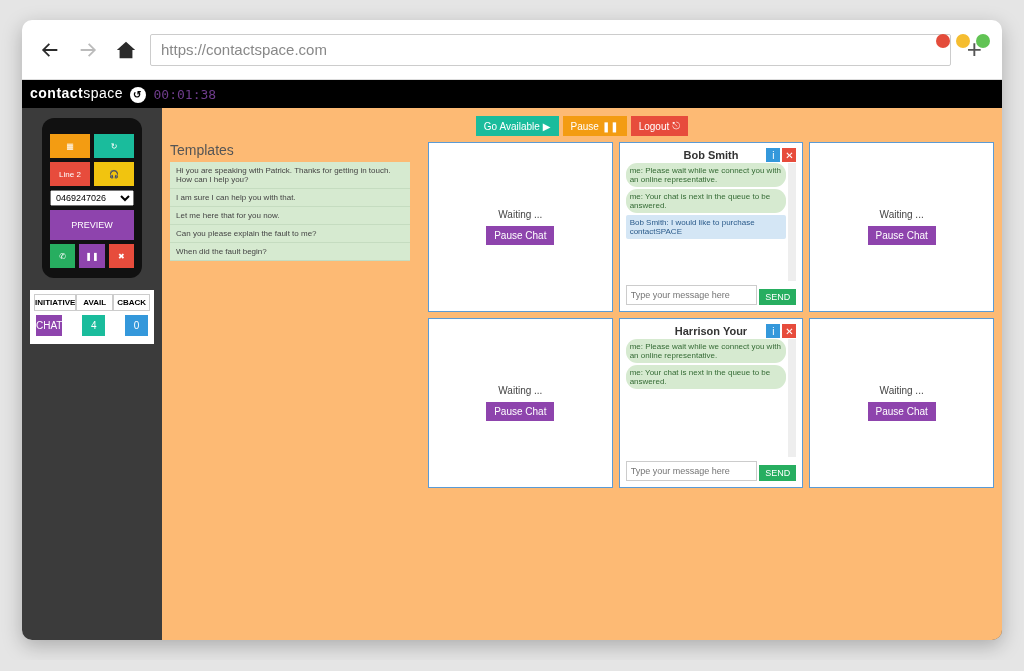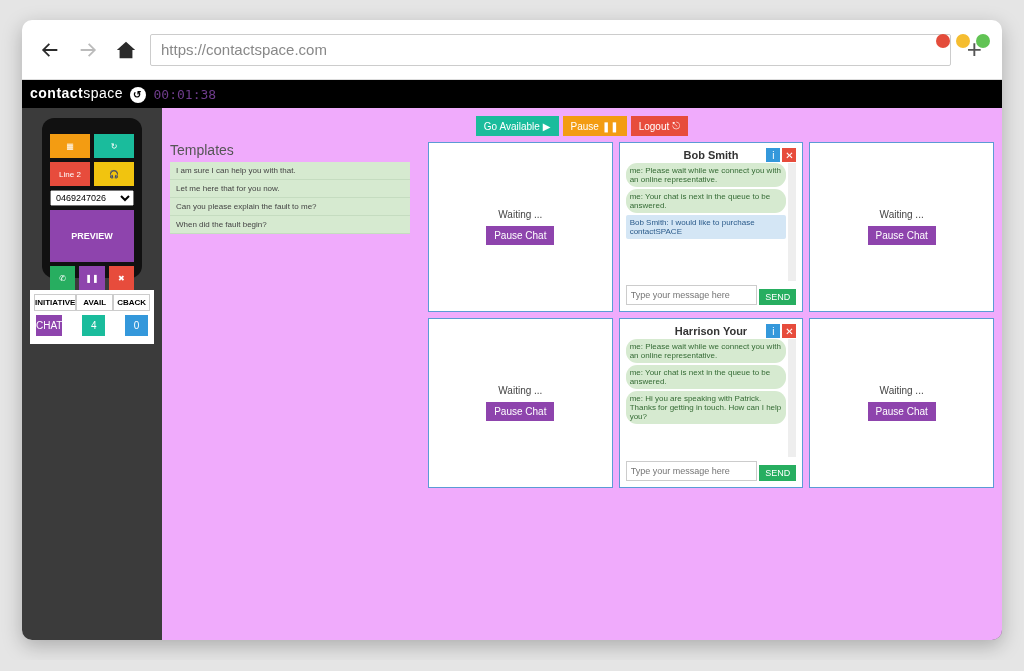"Go Available" .main { background: #f0abfc -> #fdba74 }
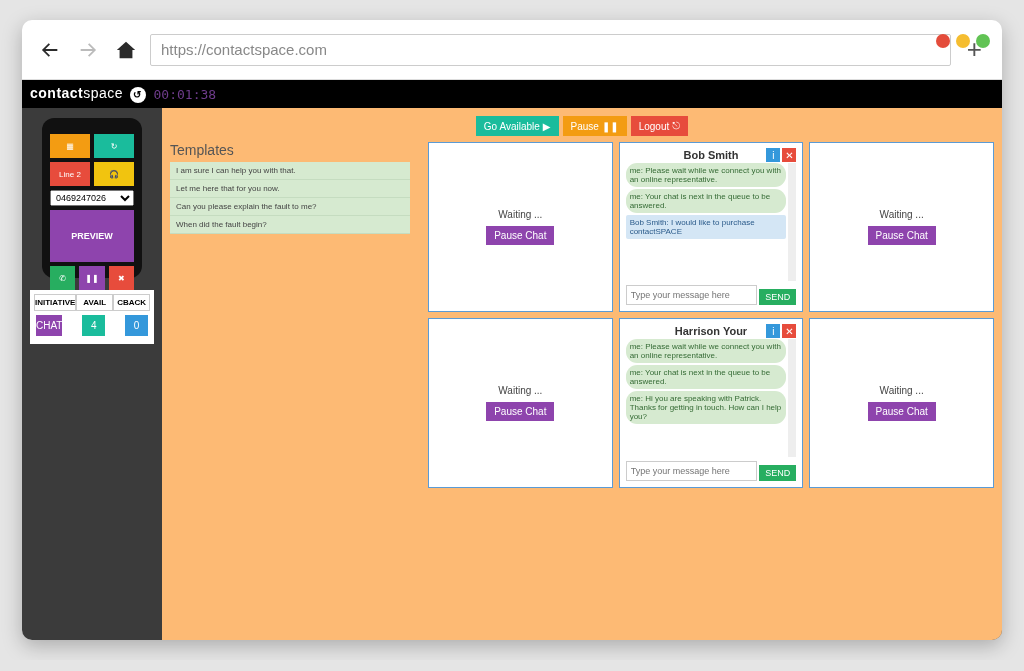"Hi you are speaking with" div.tpl-item { html: none -> <div>Hi you are speaking with Patrick. Thanks for getting in touch. How can I help you?</div> }
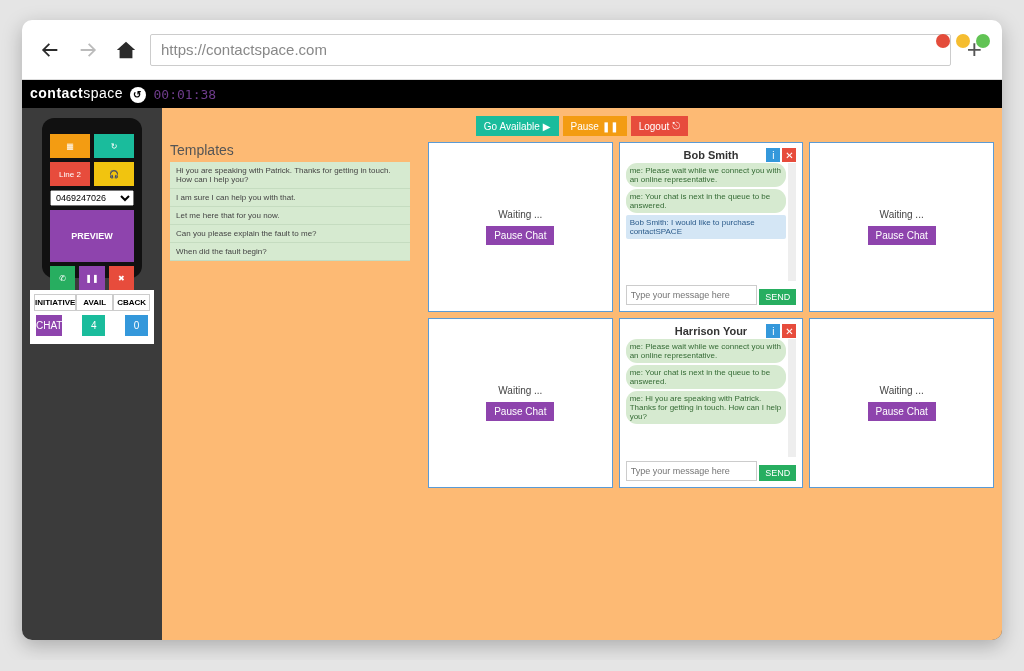"PREVIEW" .preview-btn { font-weight: 700 -> 400; padding: 21px -> 10px }
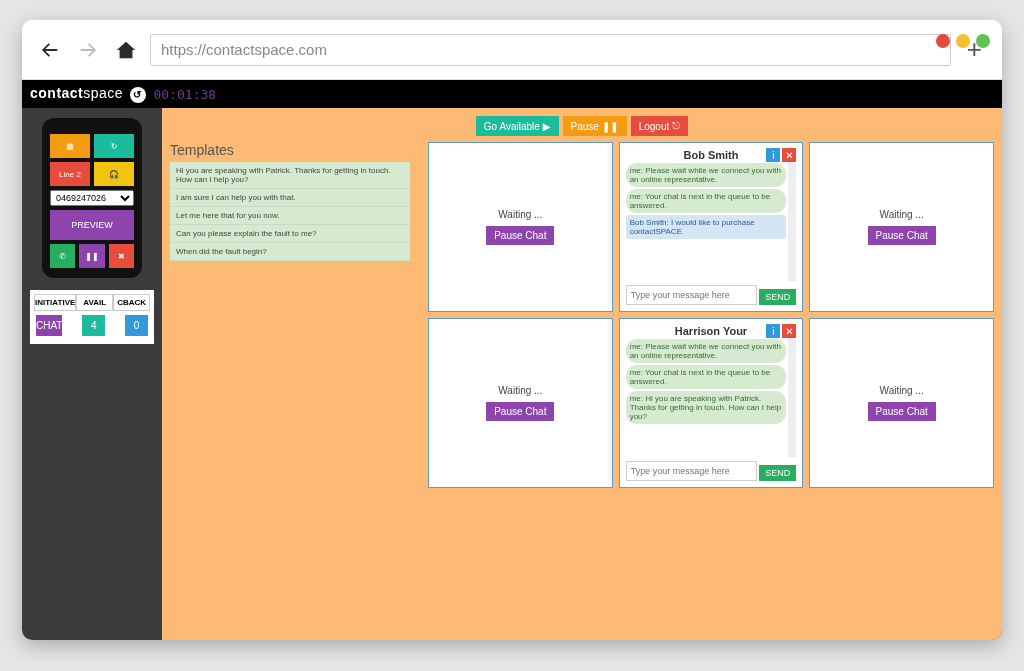"me: Hi you are speaking" div.msg { html: <div>me: Hi you are speaking with Patrick. Thanks for getting in touch. How can I help you?</div> -> none }
